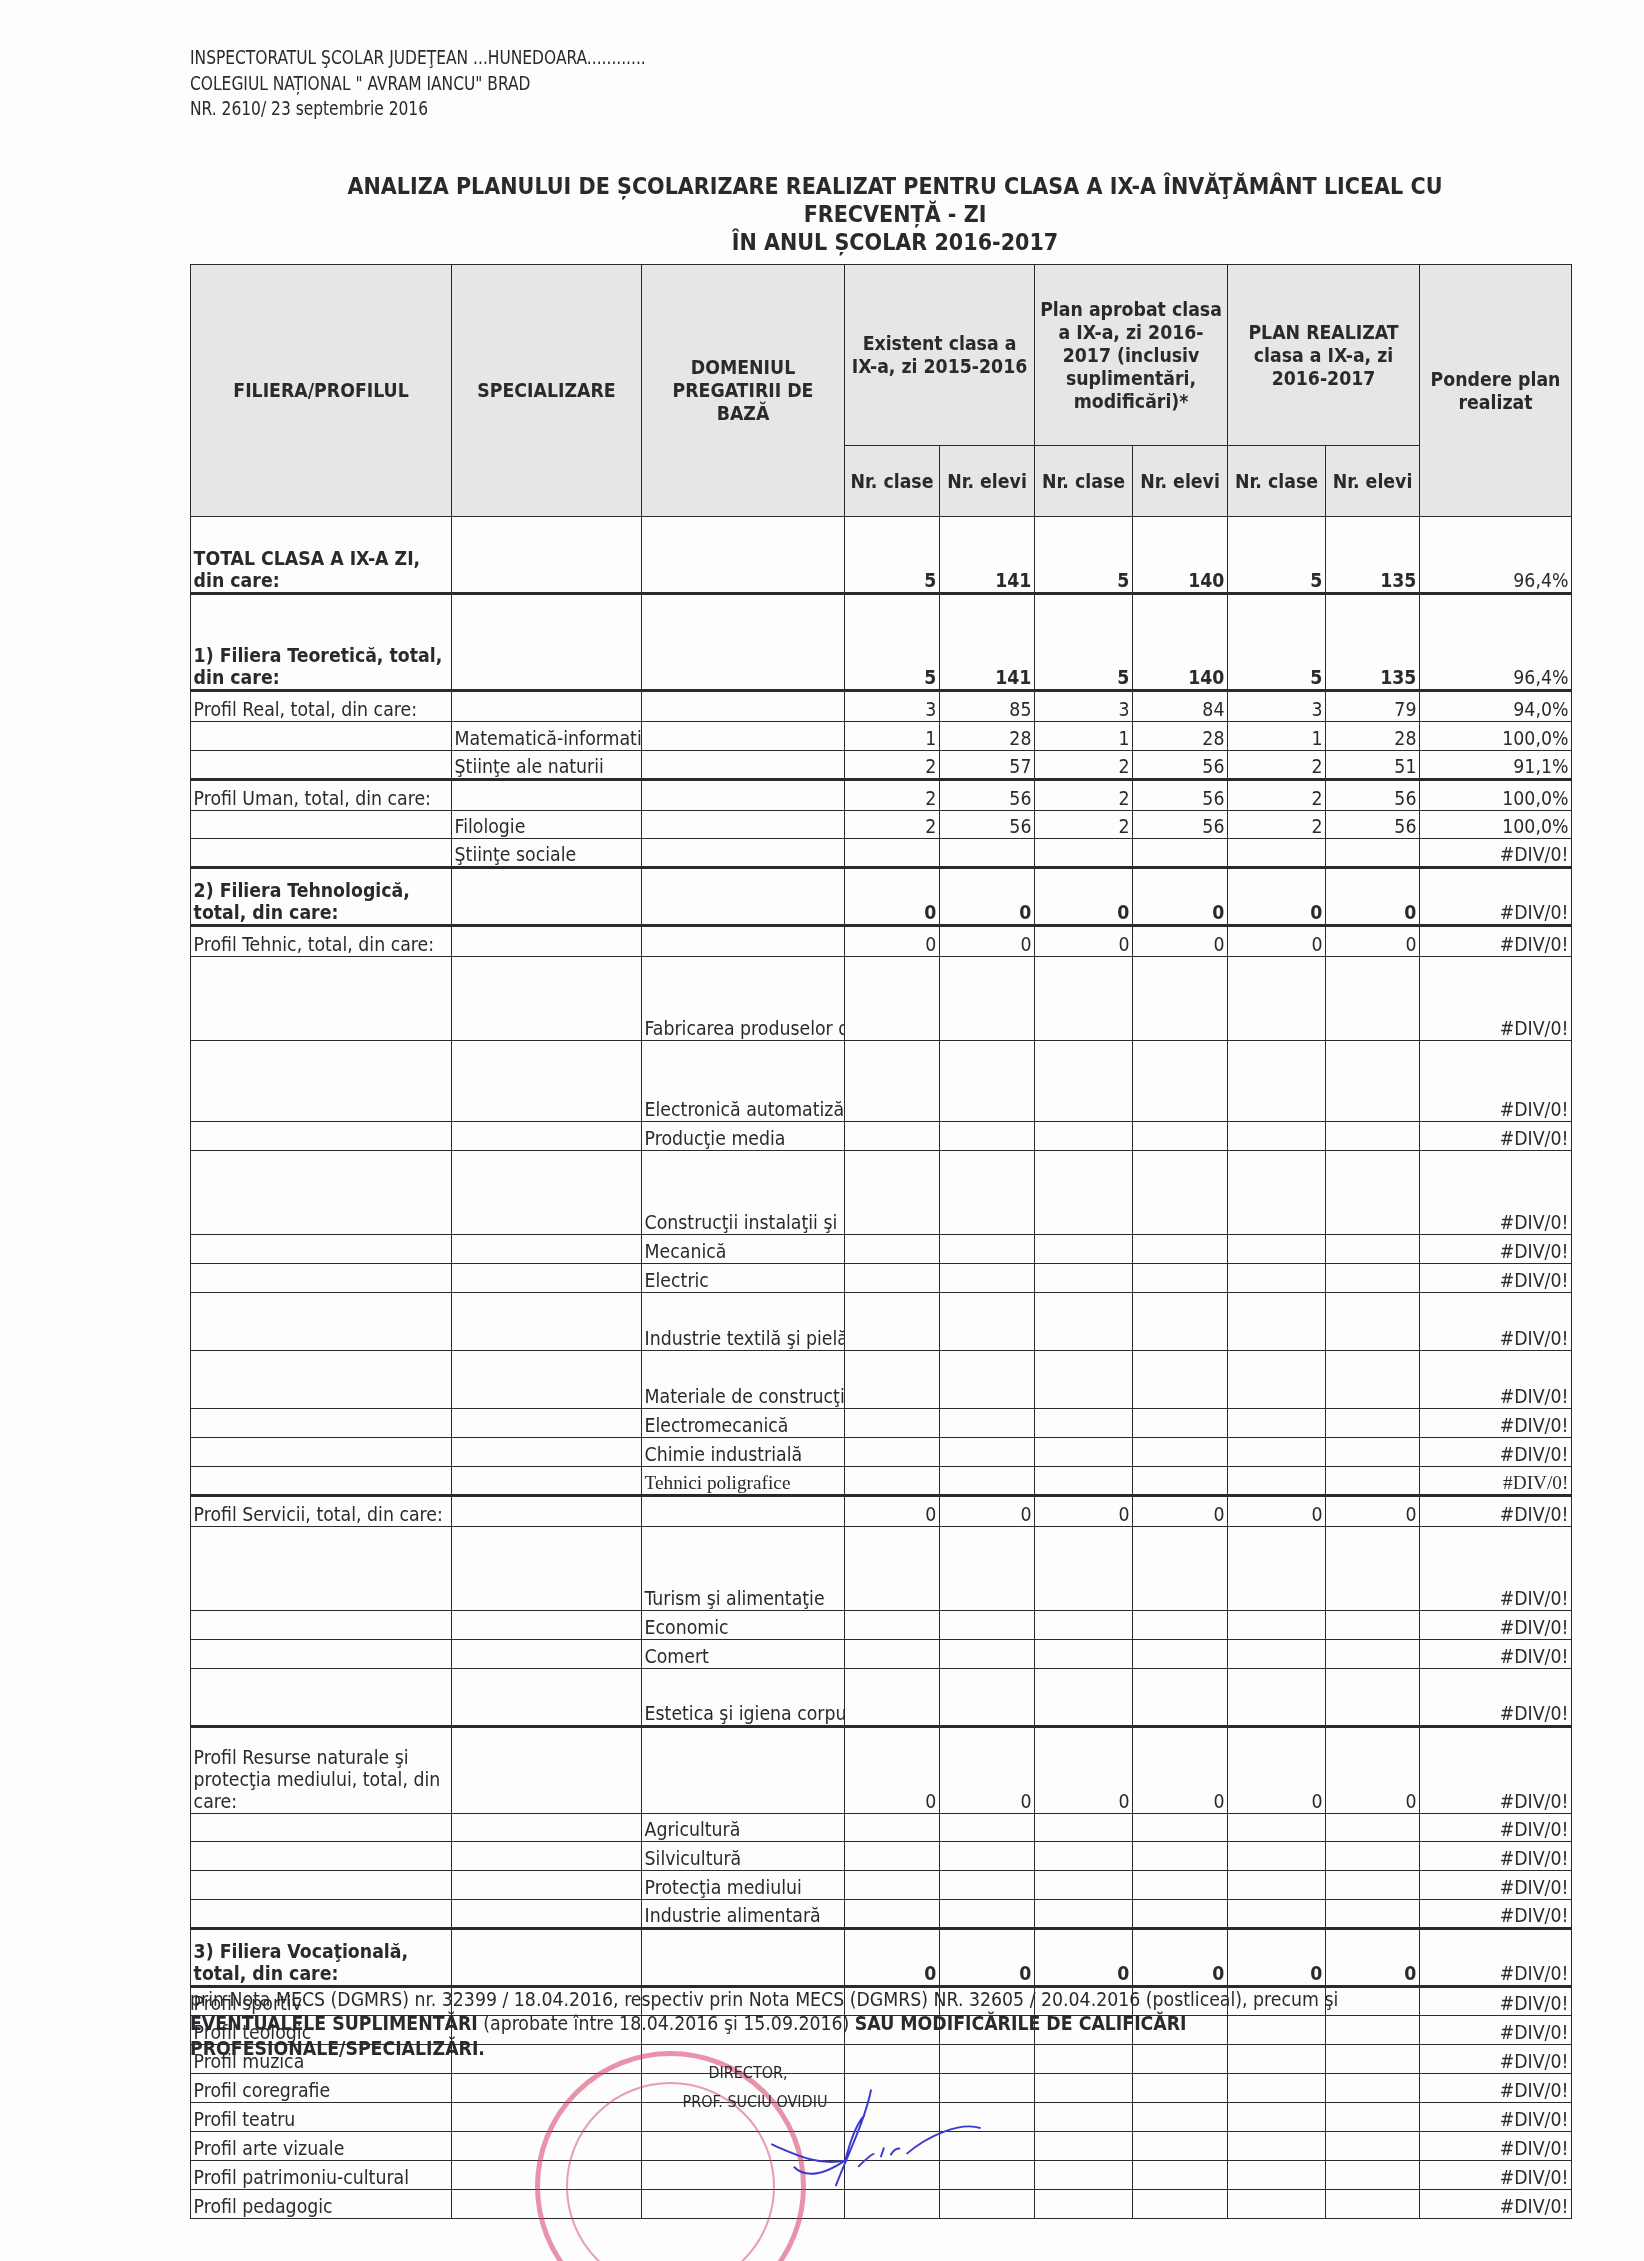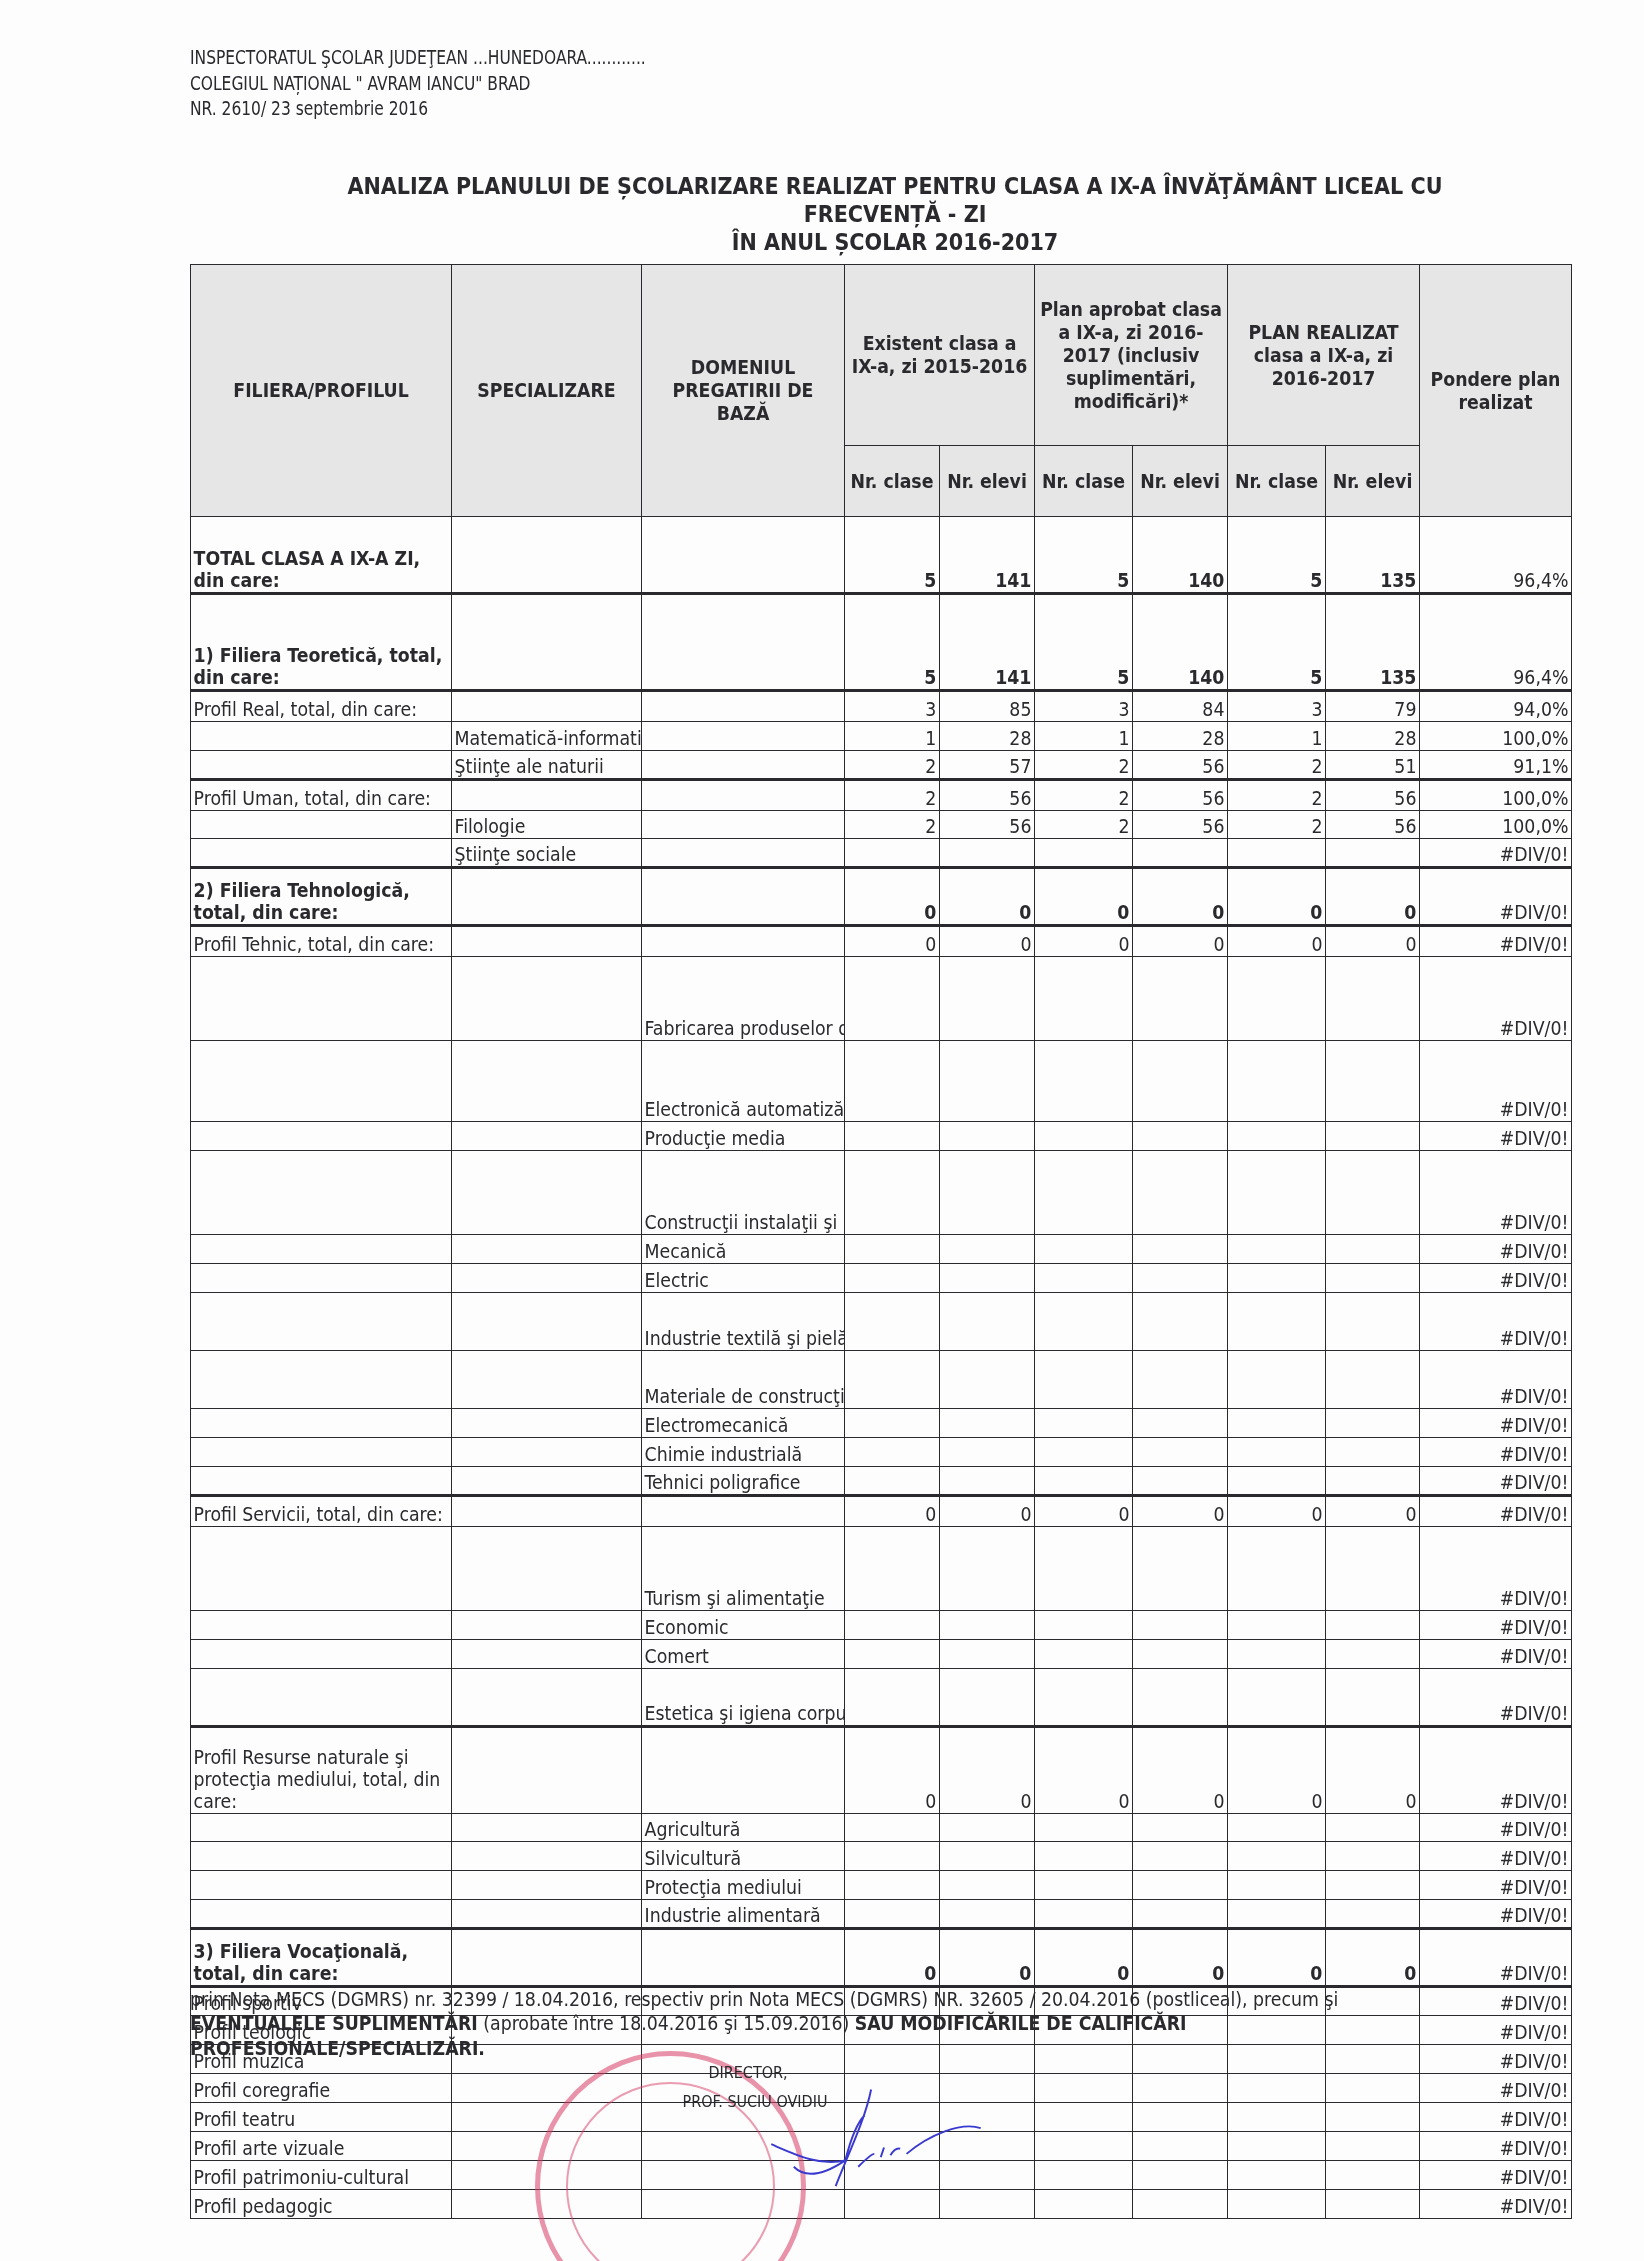"Tehnici poligrafice" tr.thick { font-family: none -> Liberation Serif, serif }
